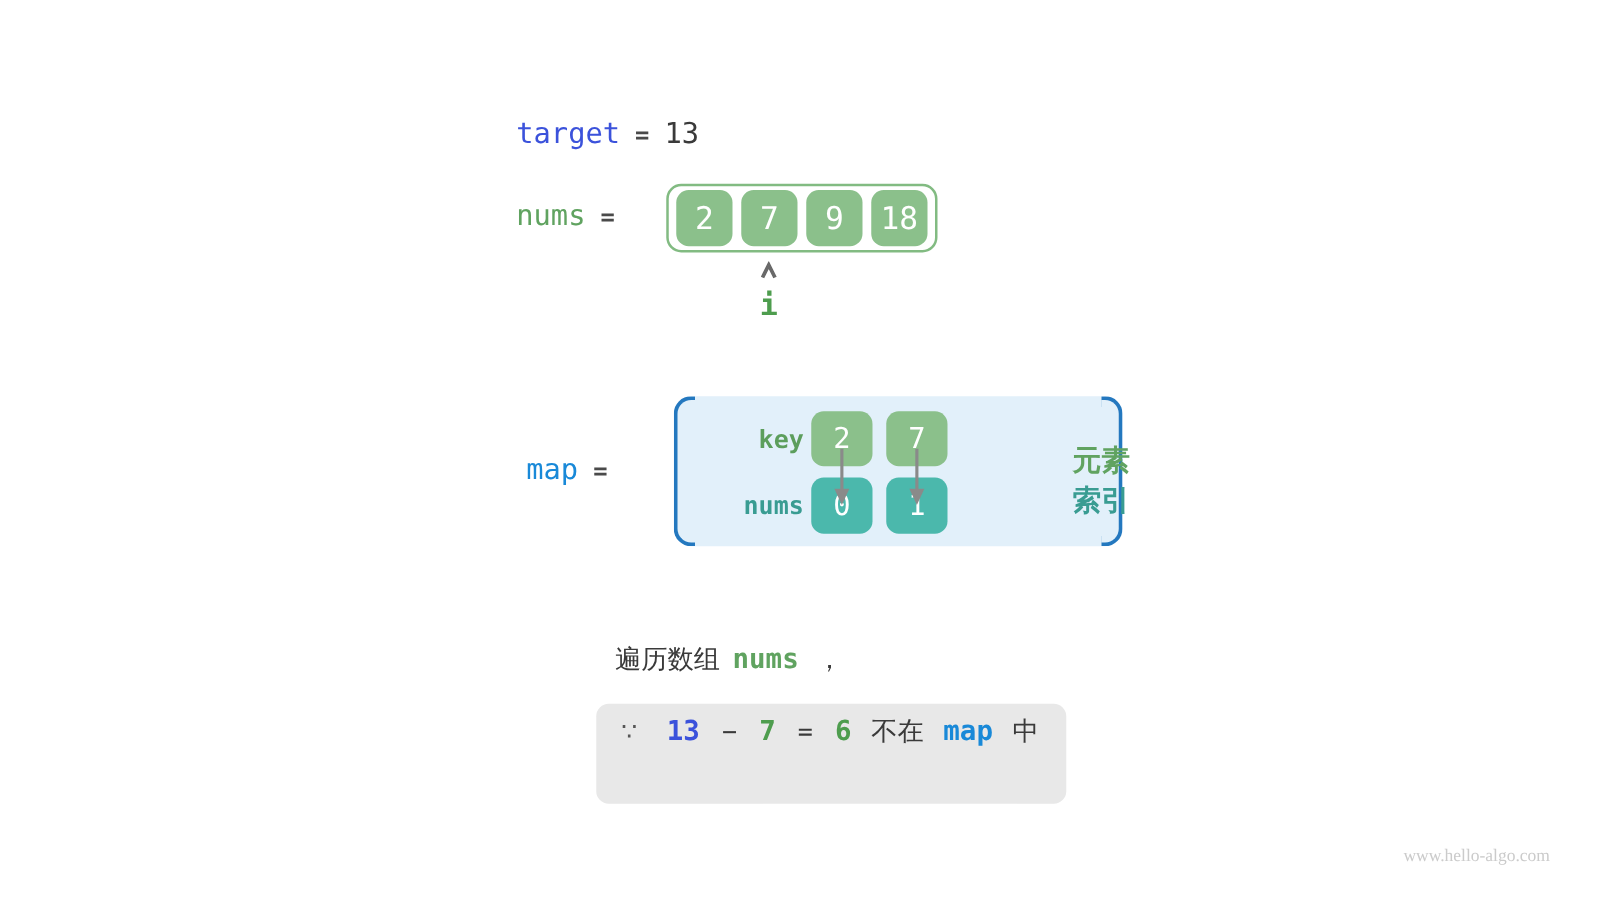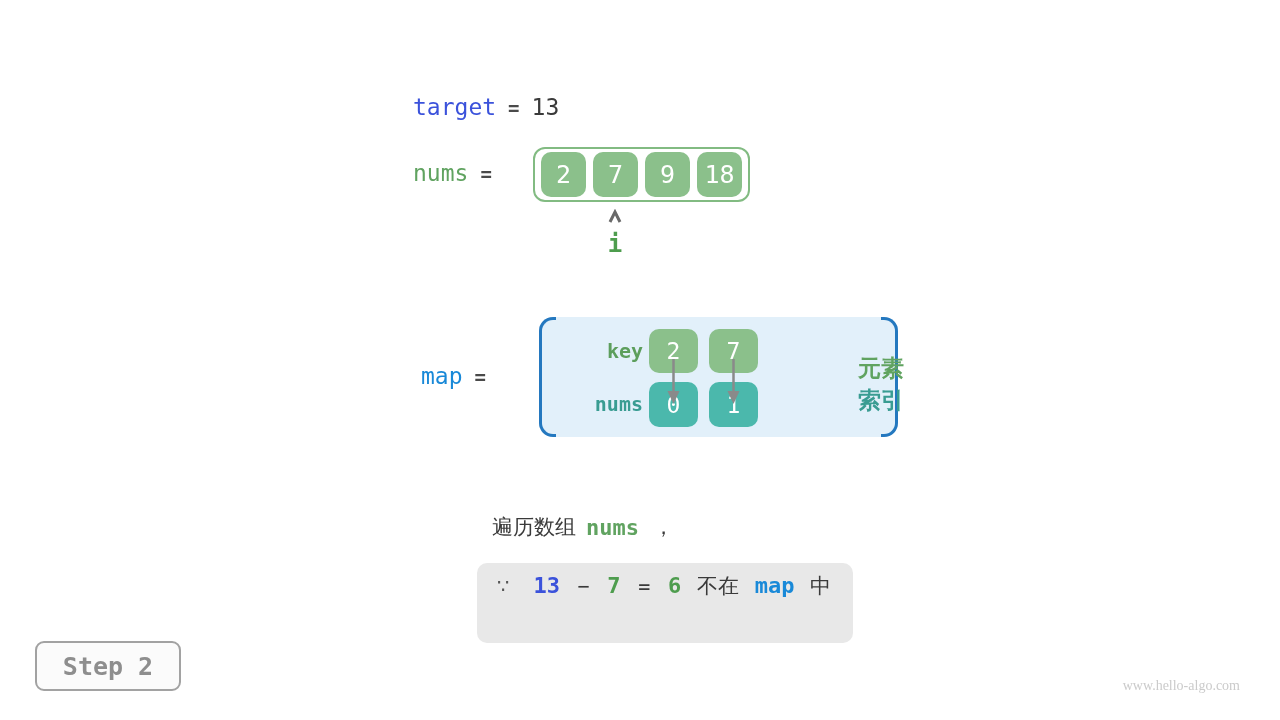"Step 2" div.step-badge { html: <div>Step 2</div> -> none }
